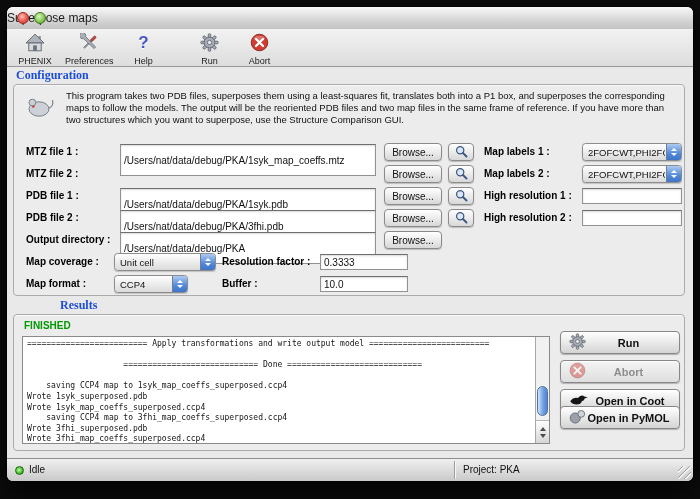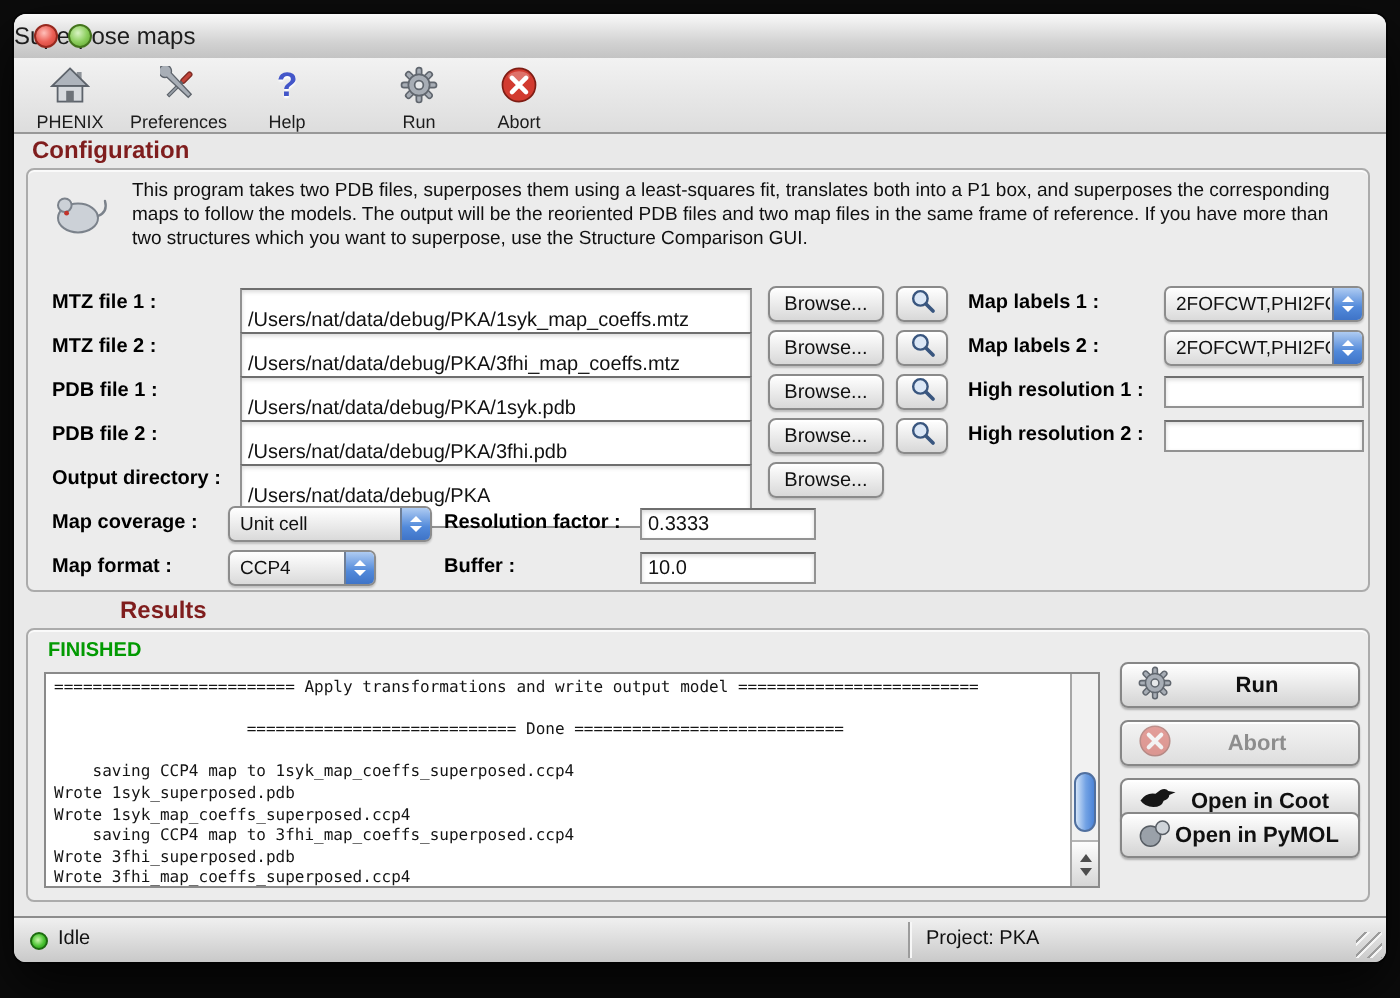"Configuration" .section-heading { color: #7f1d1d -> #1d4ed8; font-family: none -> Liberation Serif, serif }
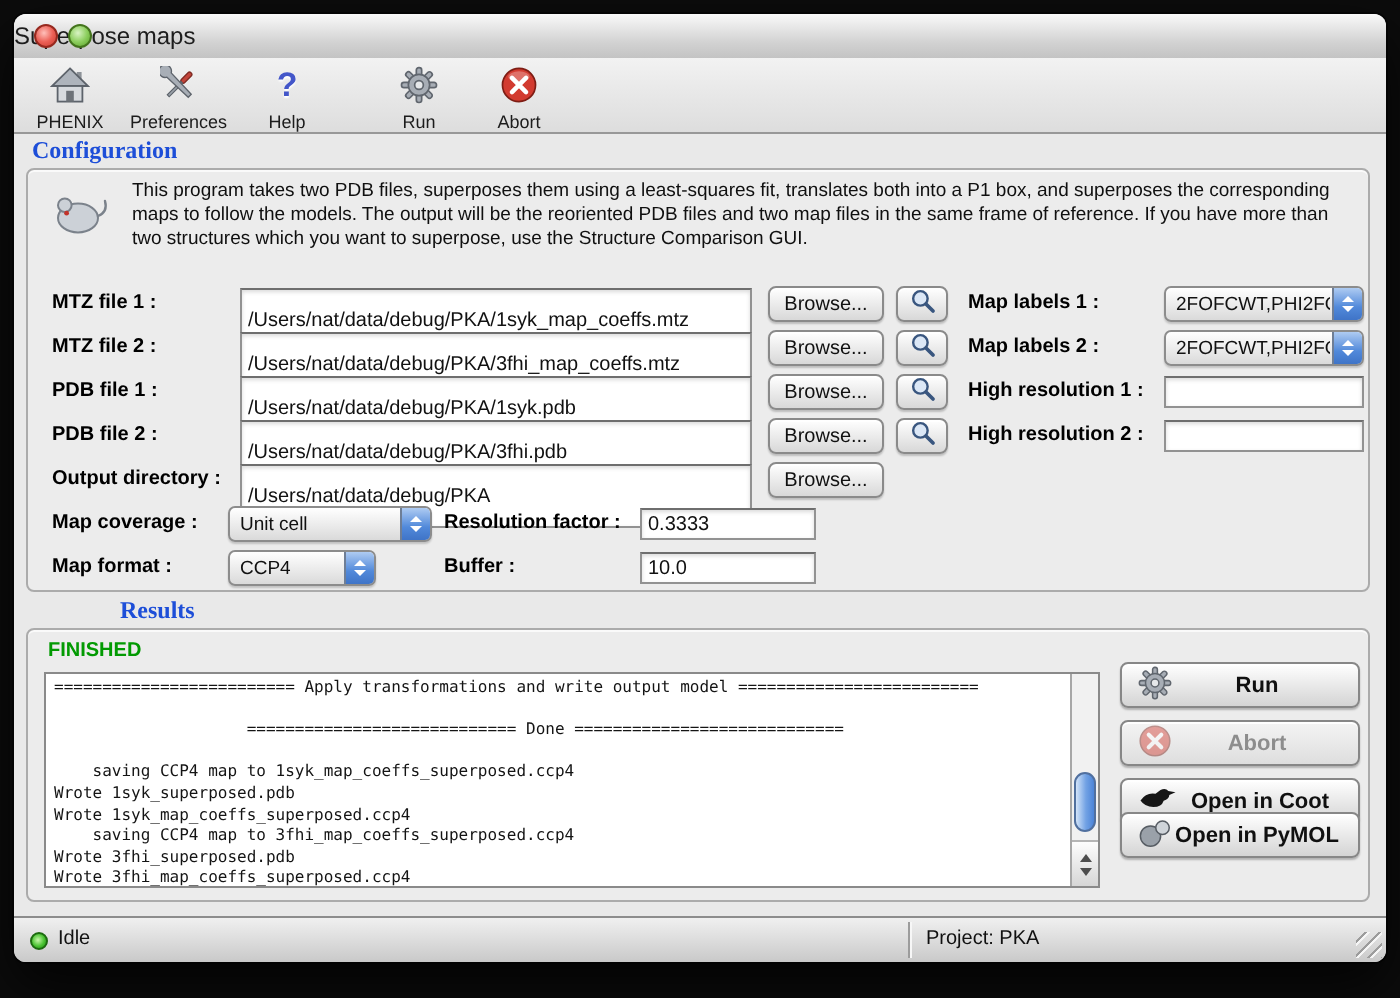"/Users/nat/data/debug/PKA/3fhi_map_coeff" input.ftext { html: <input> -> none }
